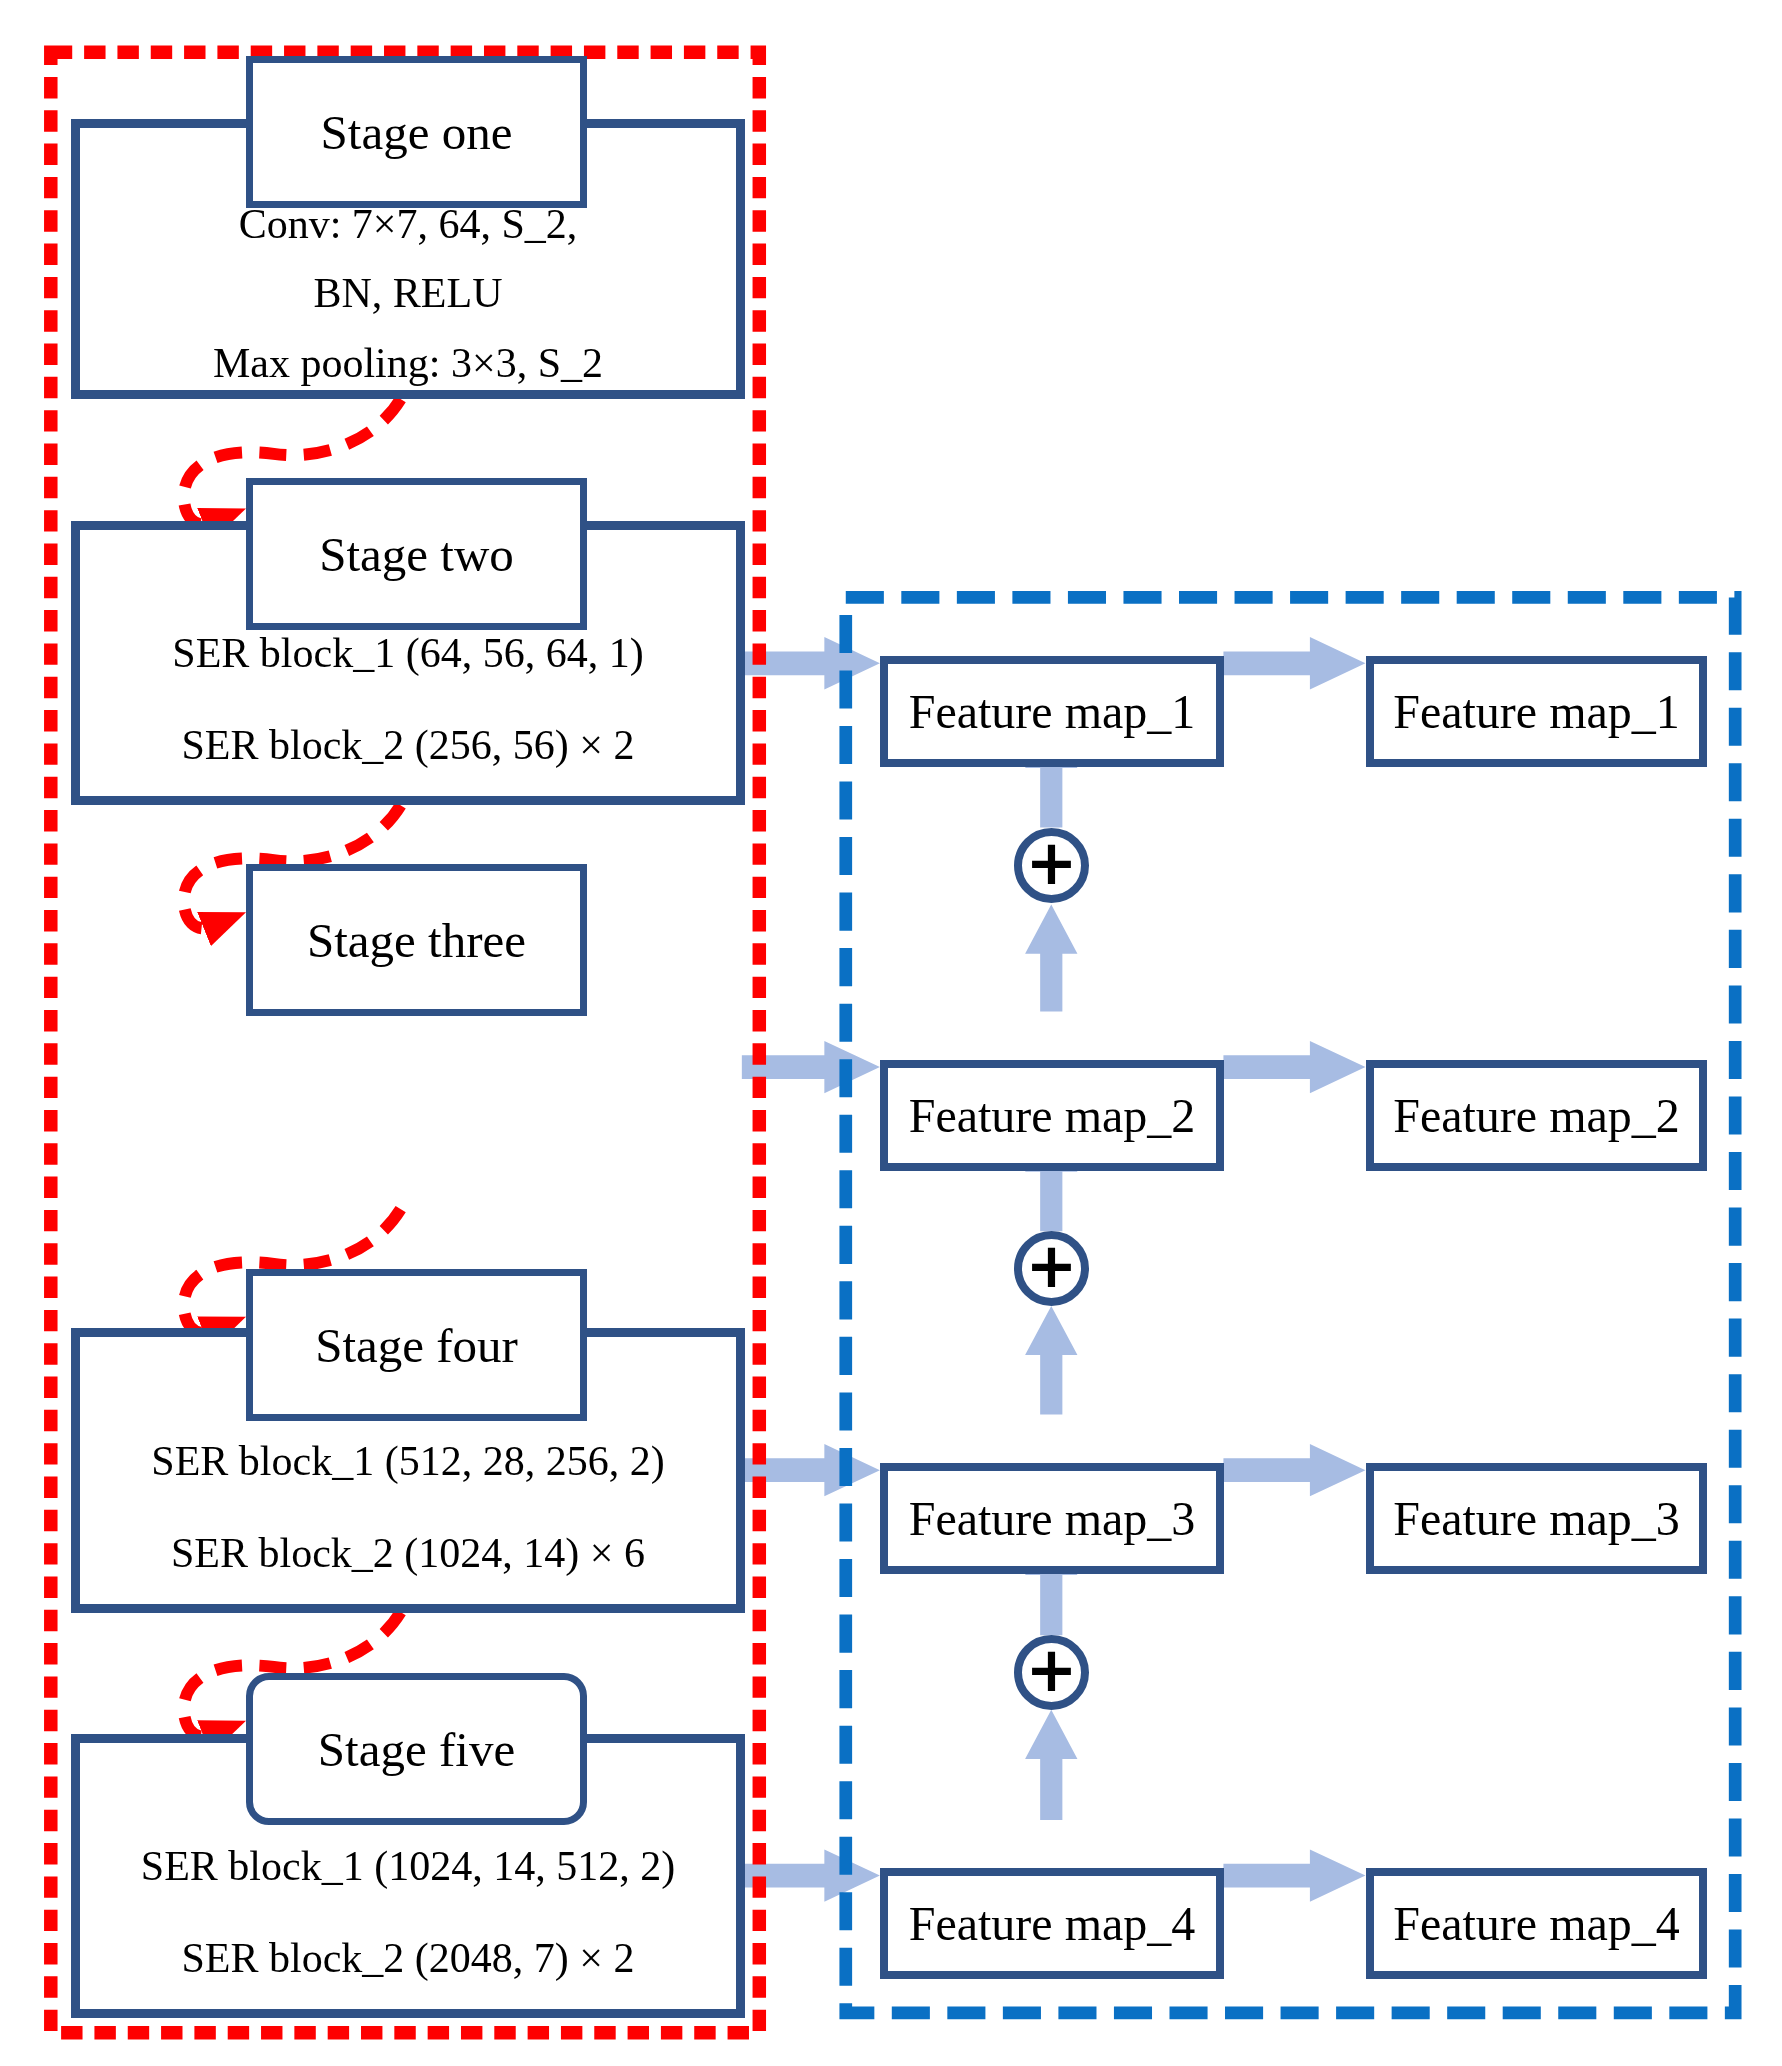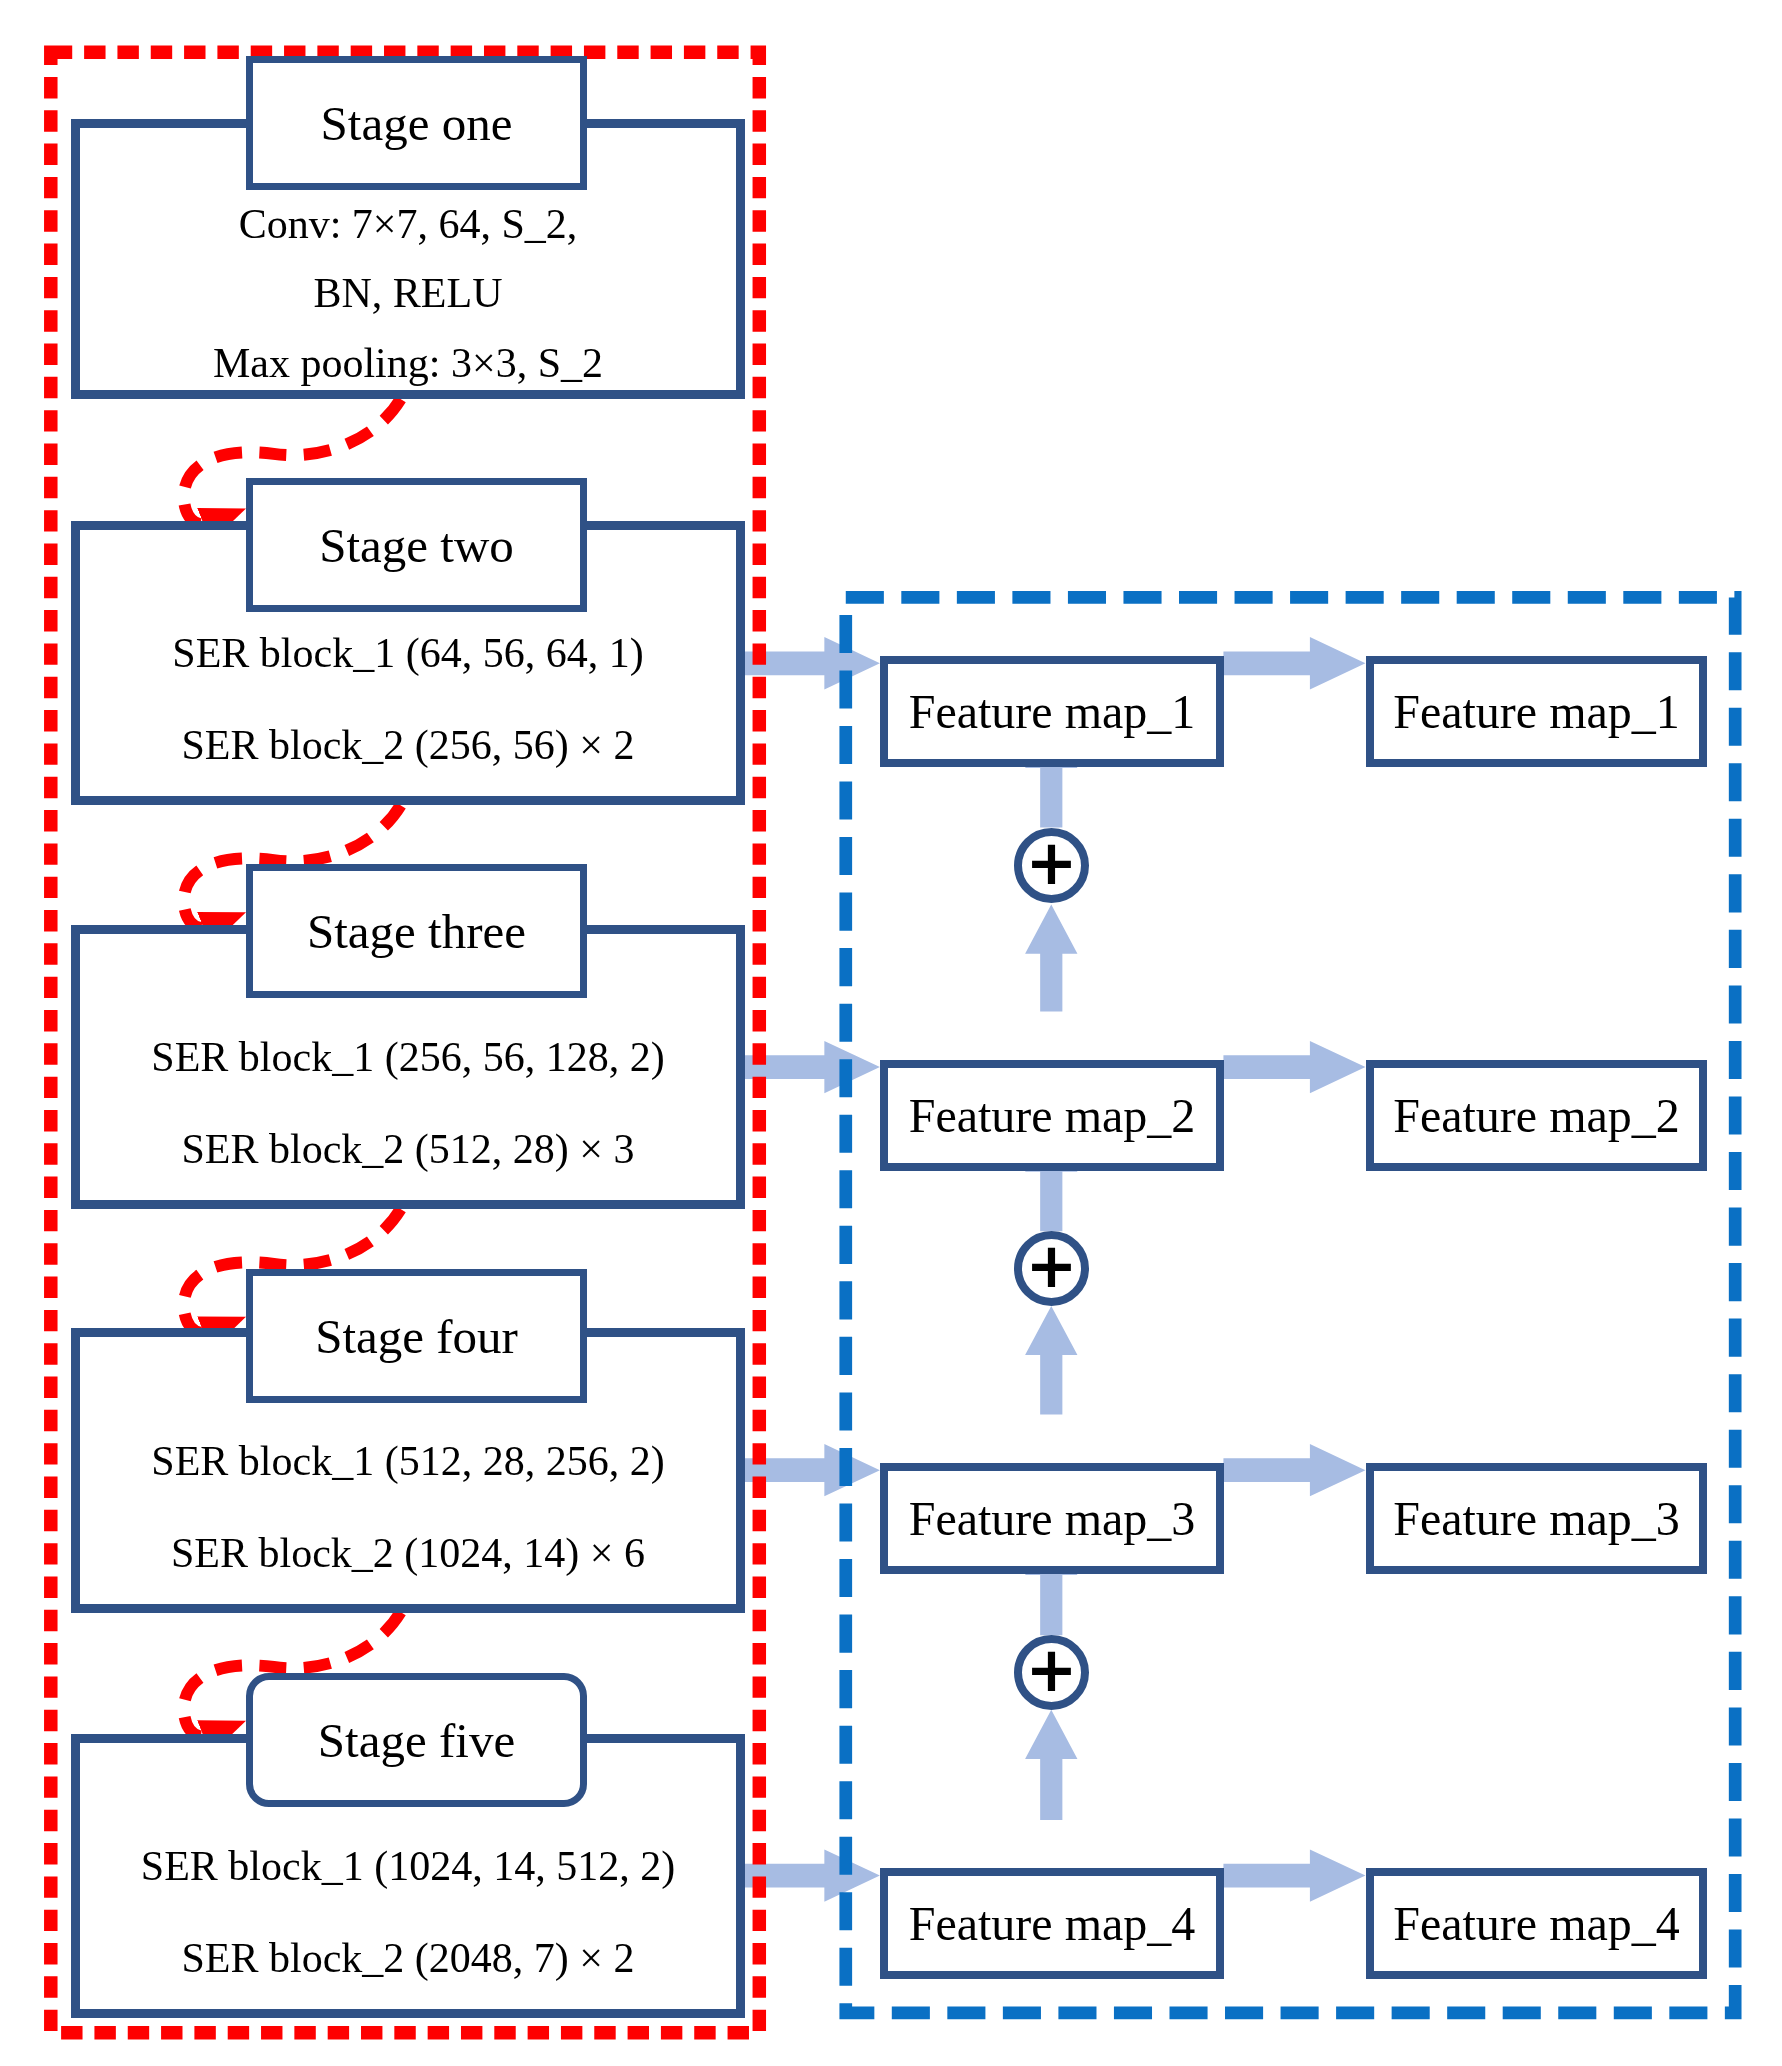"Stage one" .stage-title { height: 134px -> 152px }
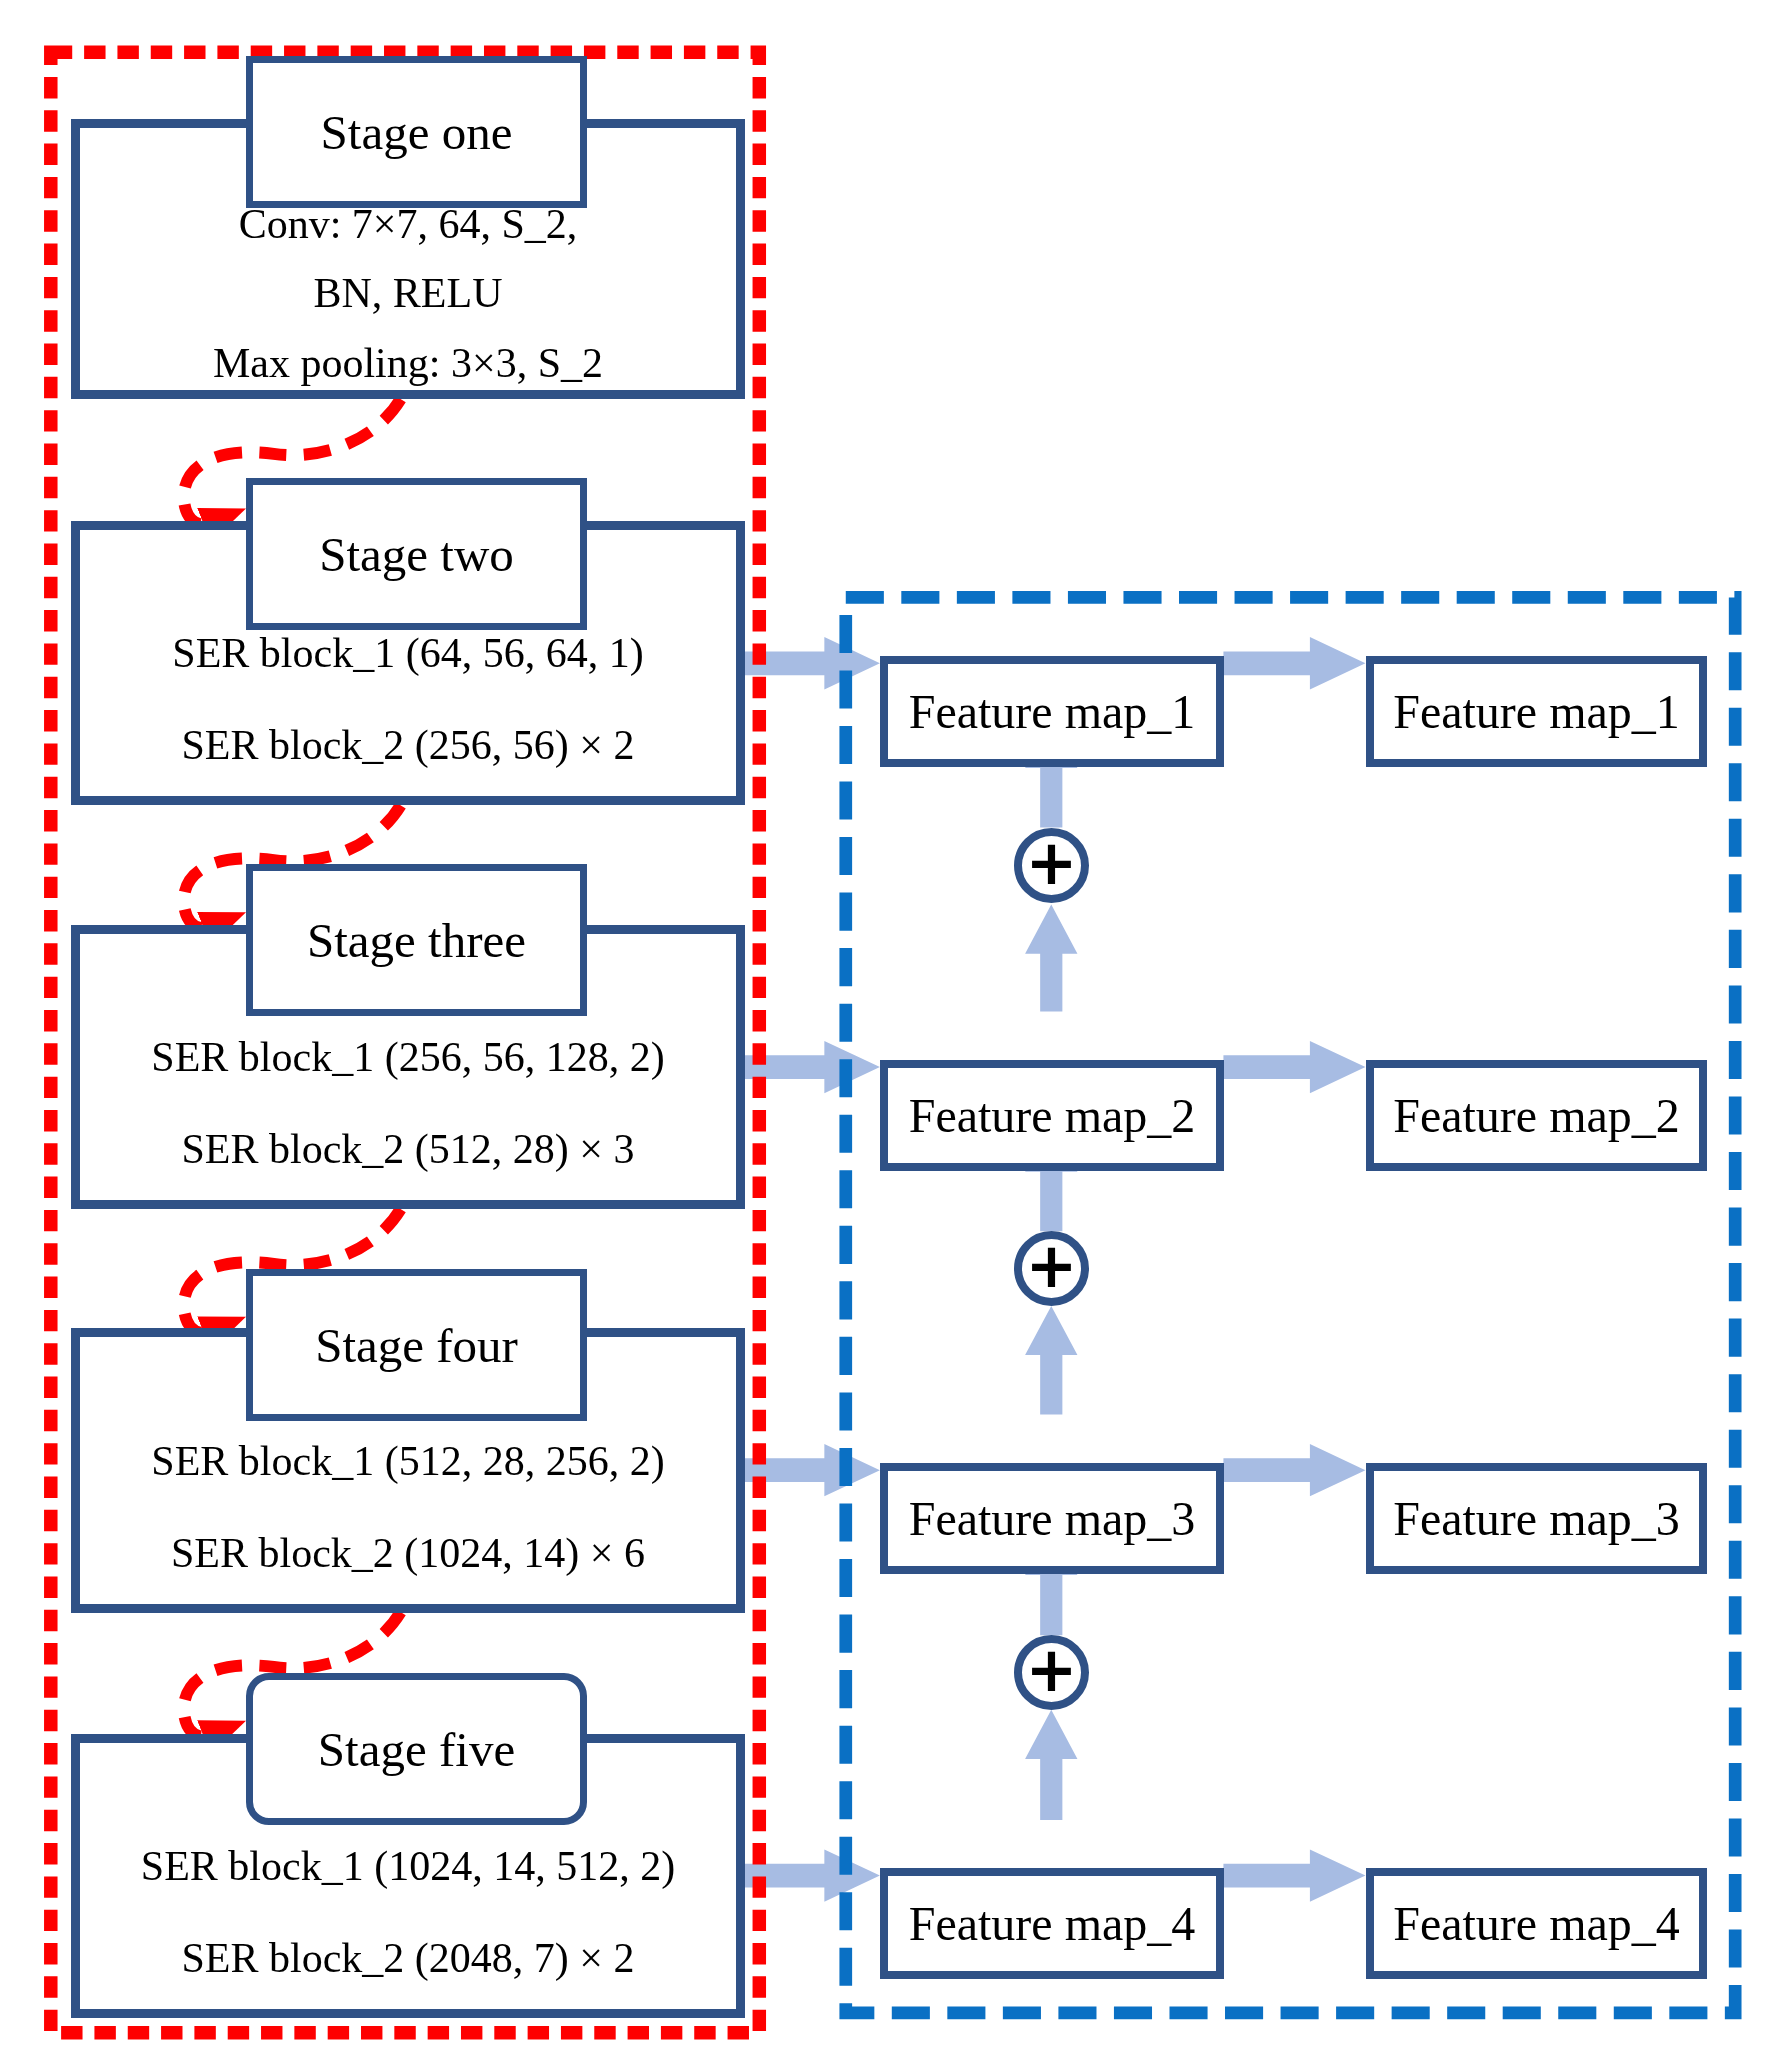"SER block_1 (256, 56, 128," div.stage-outer { html: <div> <div> <div>SER block_1 (256, 56, 128, 2)</div> <div>SER block_2 (512, 28) × 3</div> </div> </div> -> none }
